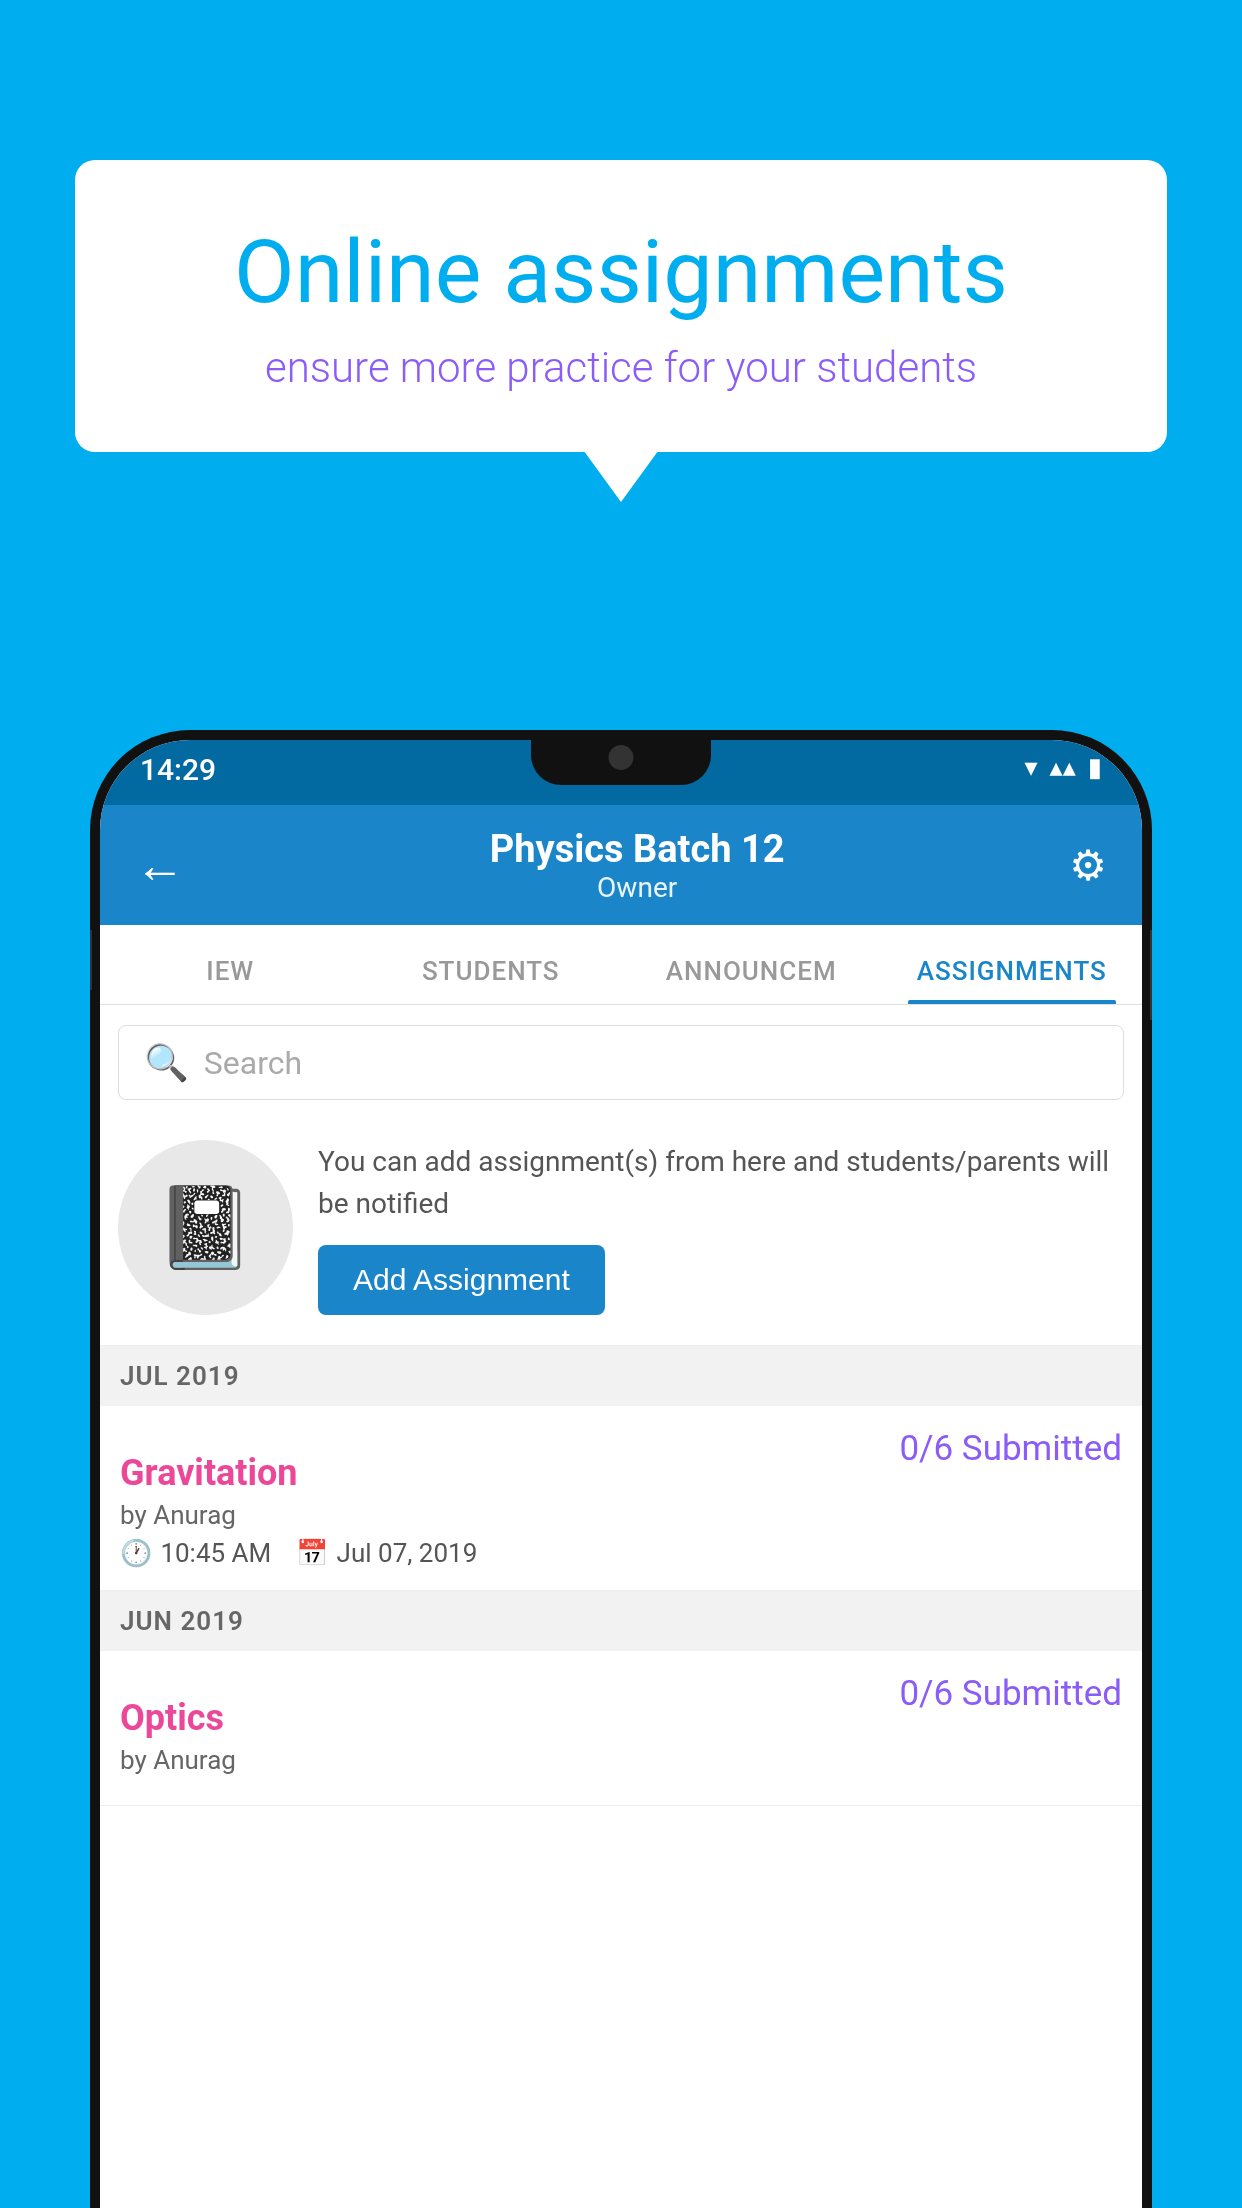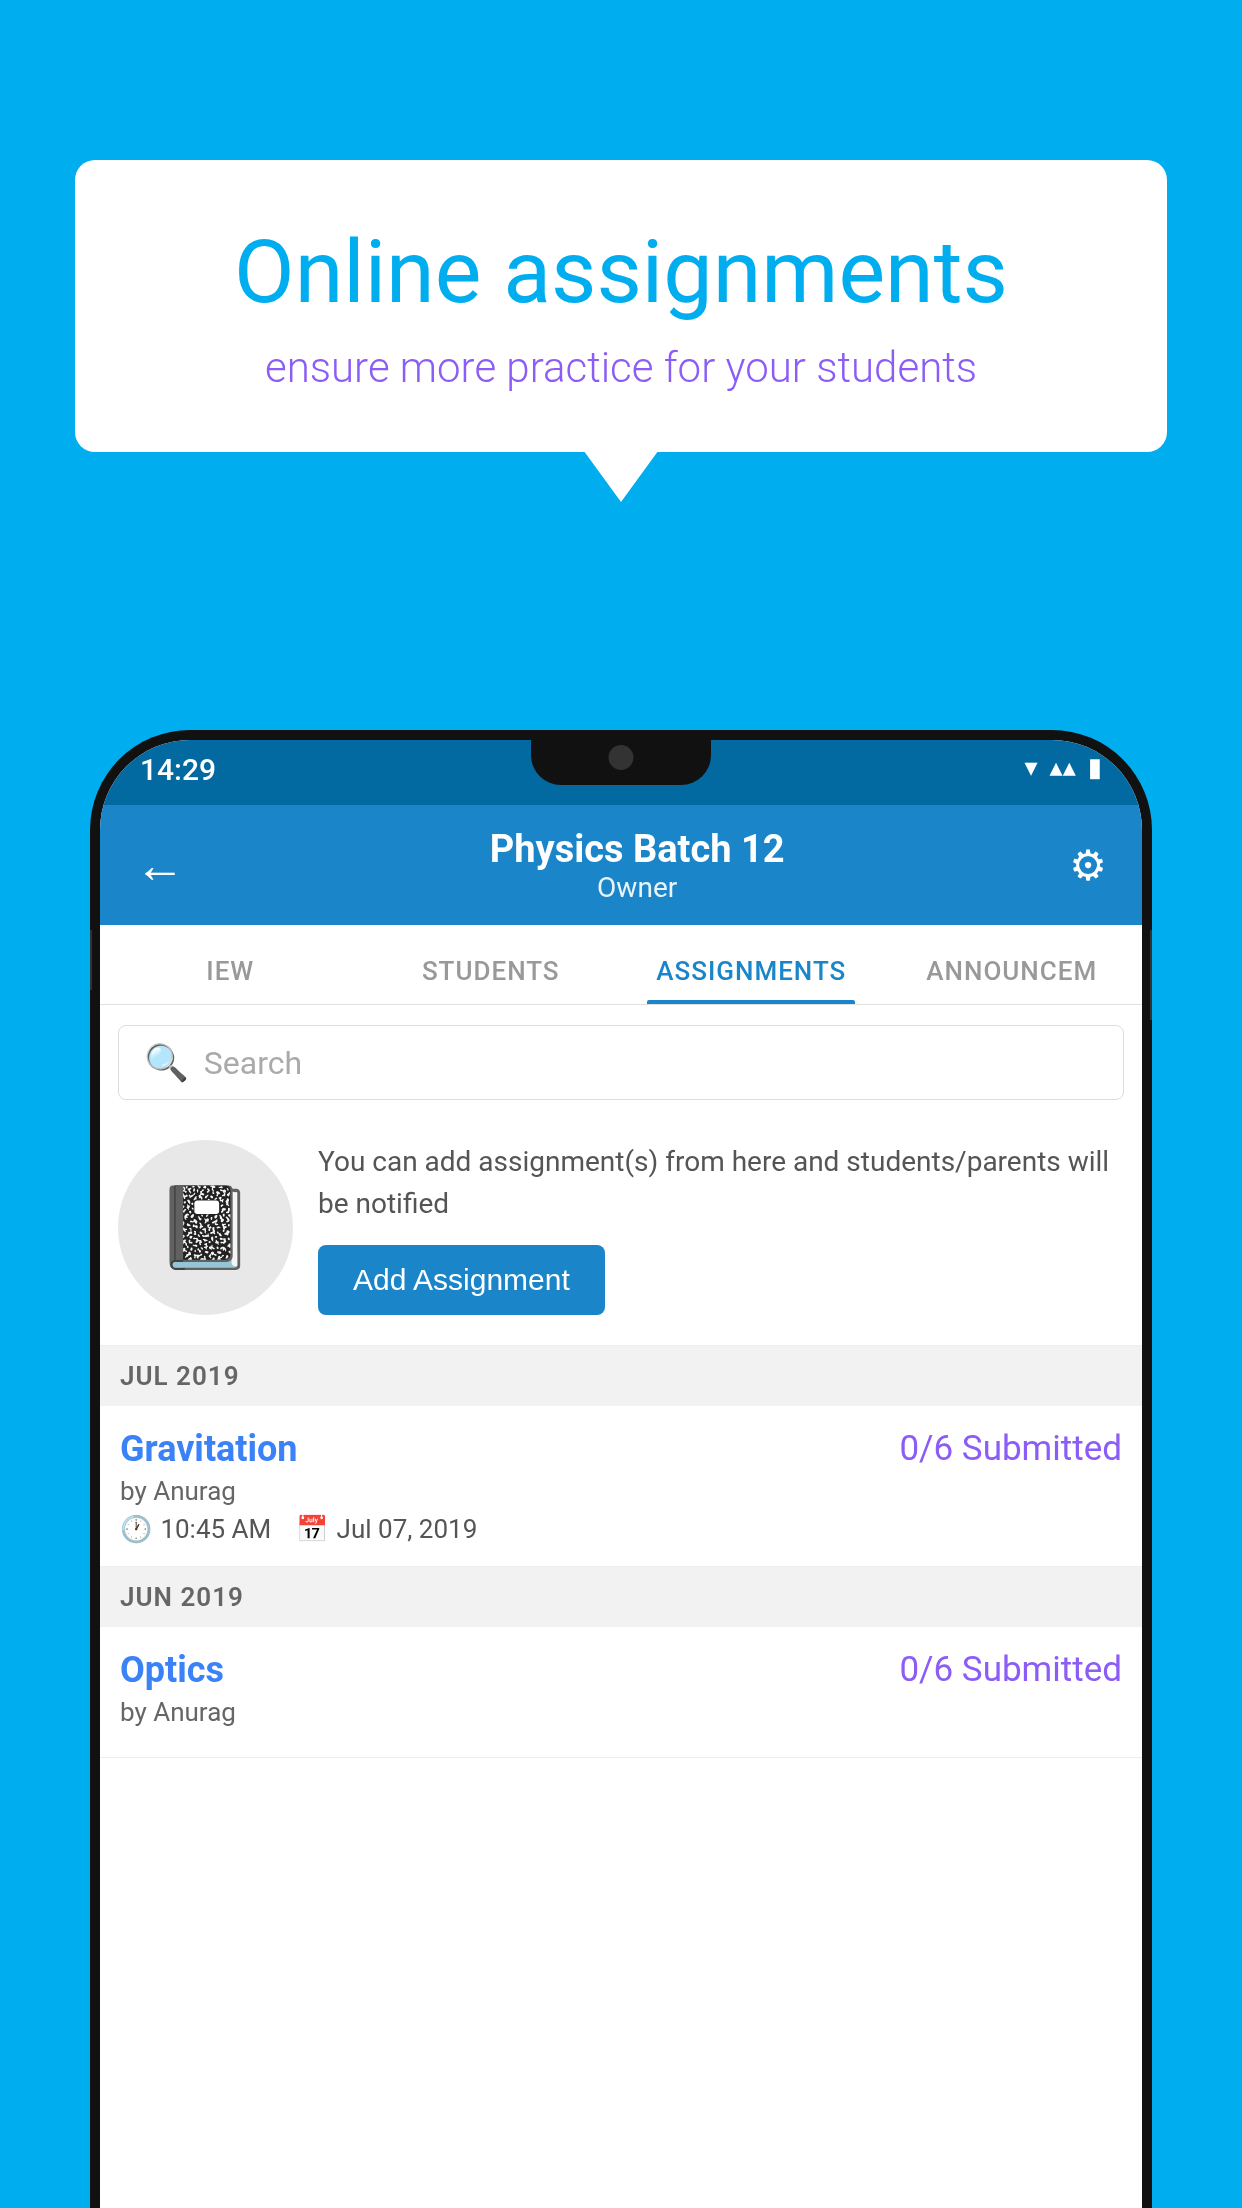"ASSIGNMENTS" div.tab { order: before "ANNOUNCEM" -> after "ANNOUNCEM" }
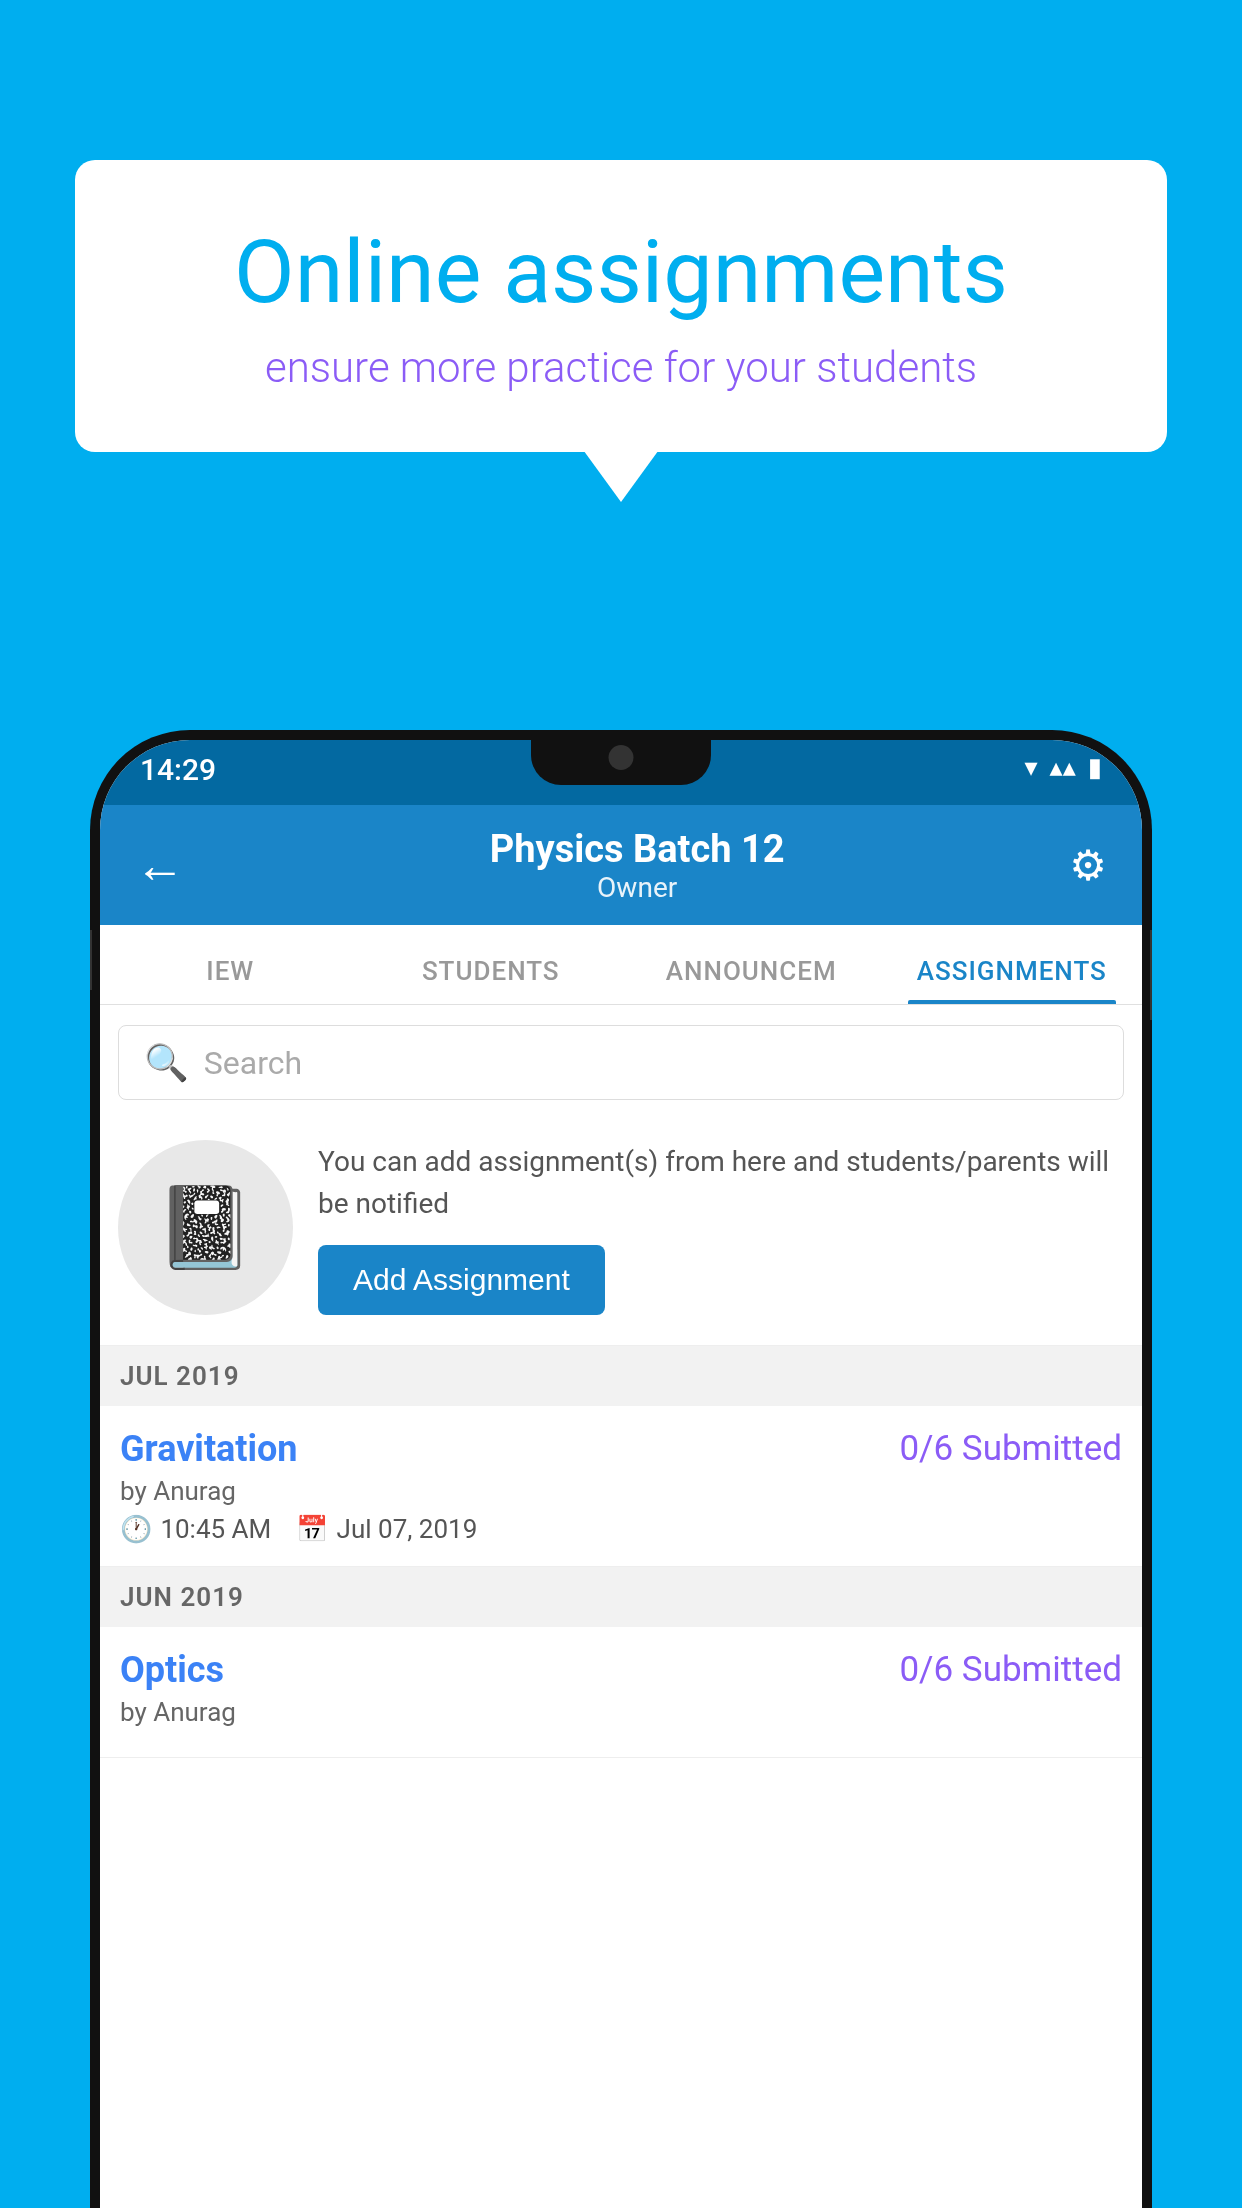"Gravitation" .assignment-name { color: #3b82f6 -> #ec4899; margin-top: none -> 24px }
